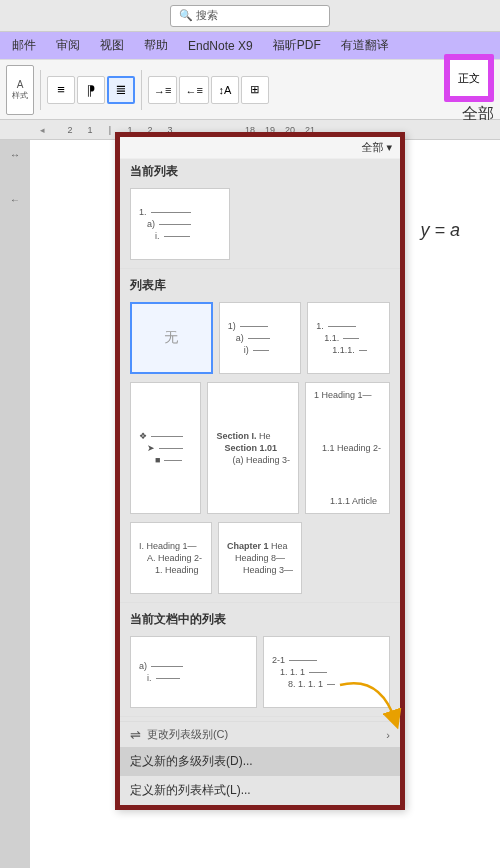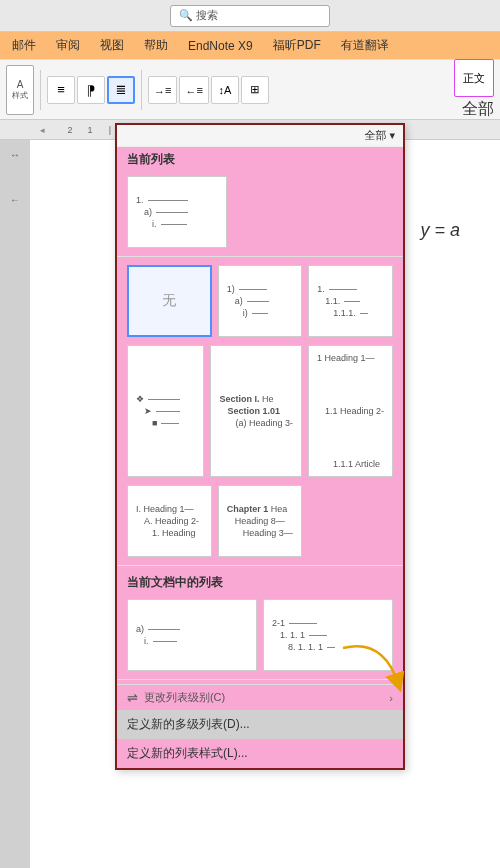"邮件" .menu-bar { background: #fdba74 -> #c4b5fd }
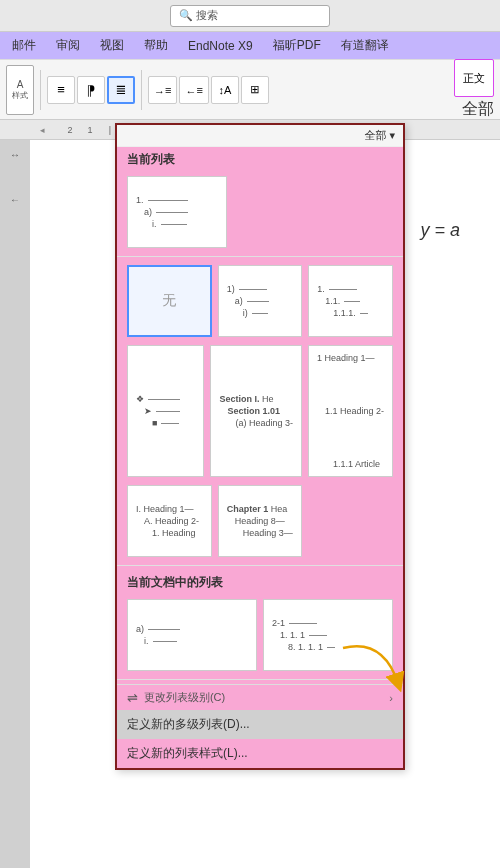"正文" .ribbon-text { border: 1px solid #d946ef -> 6px solid #d946ef }
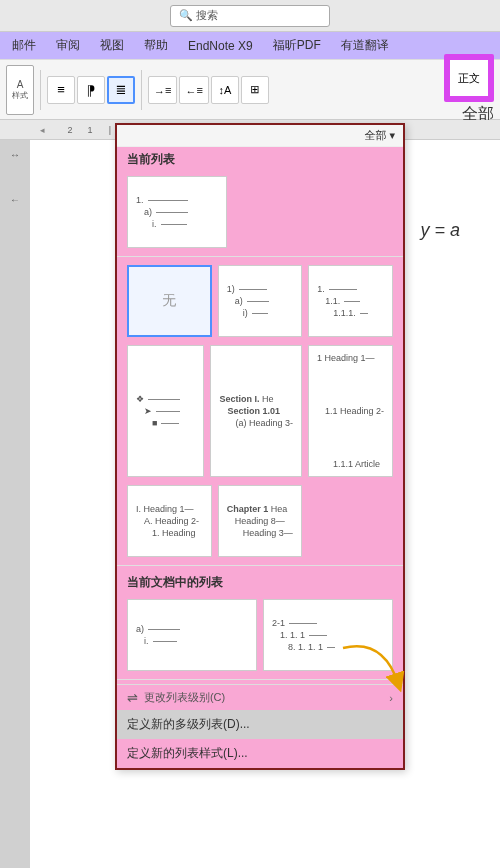"全部 ▾" .dropdown-menu { background: #f9a8d4 -> #e5e5e5; border: 2px solid #7f1d1d -> 5px solid #7f1d1d; top: 3px -> 12px }
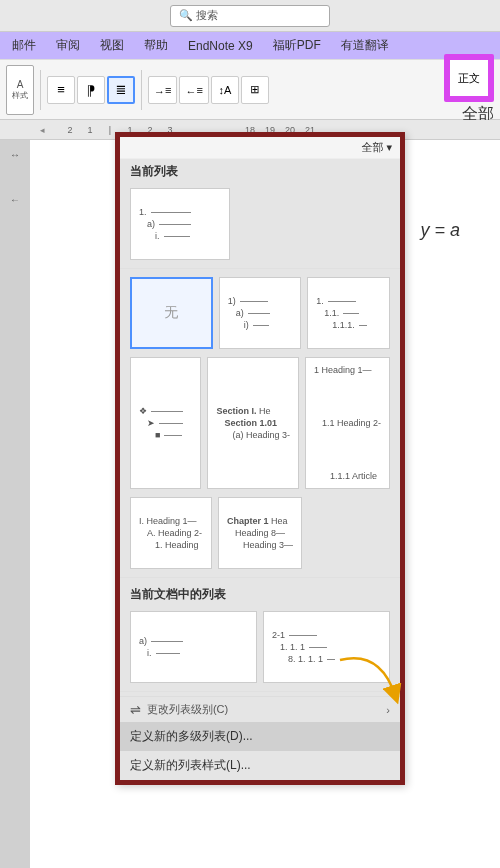"列表库" div.section-title { html: none -> <div>列表库</div> }
